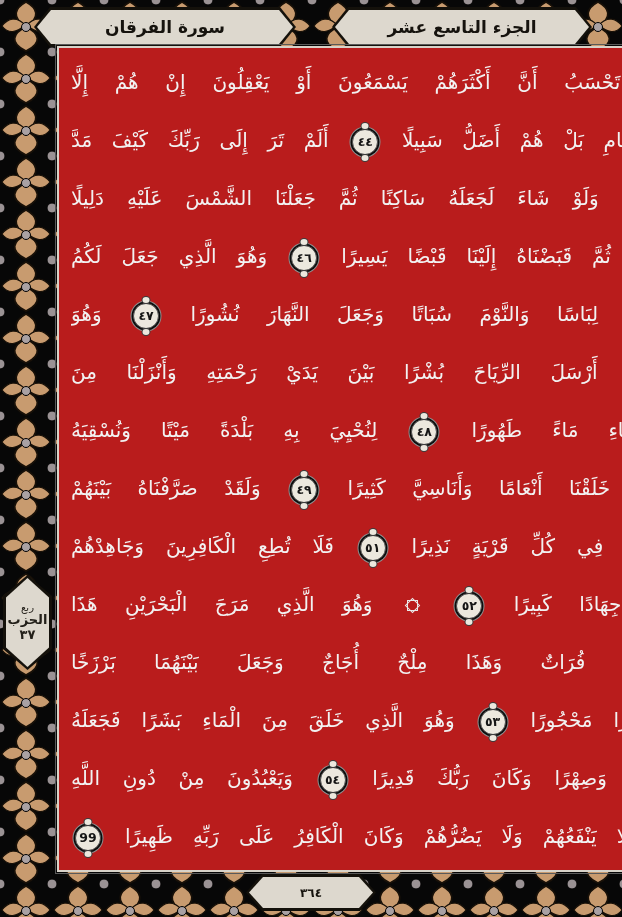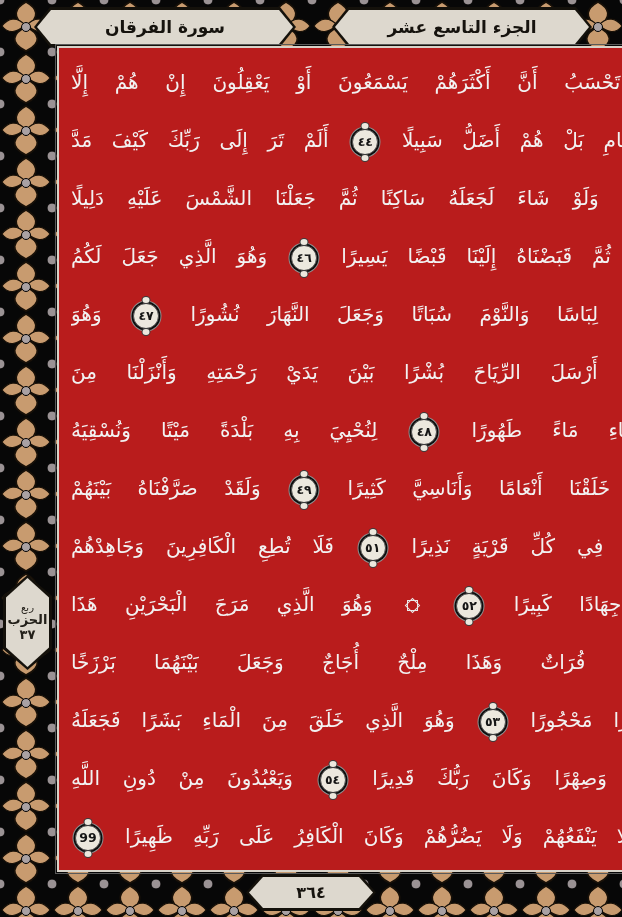"٣٦٤" .cart.pagenum .cart-inner { font-size: 16px -> 12px }
